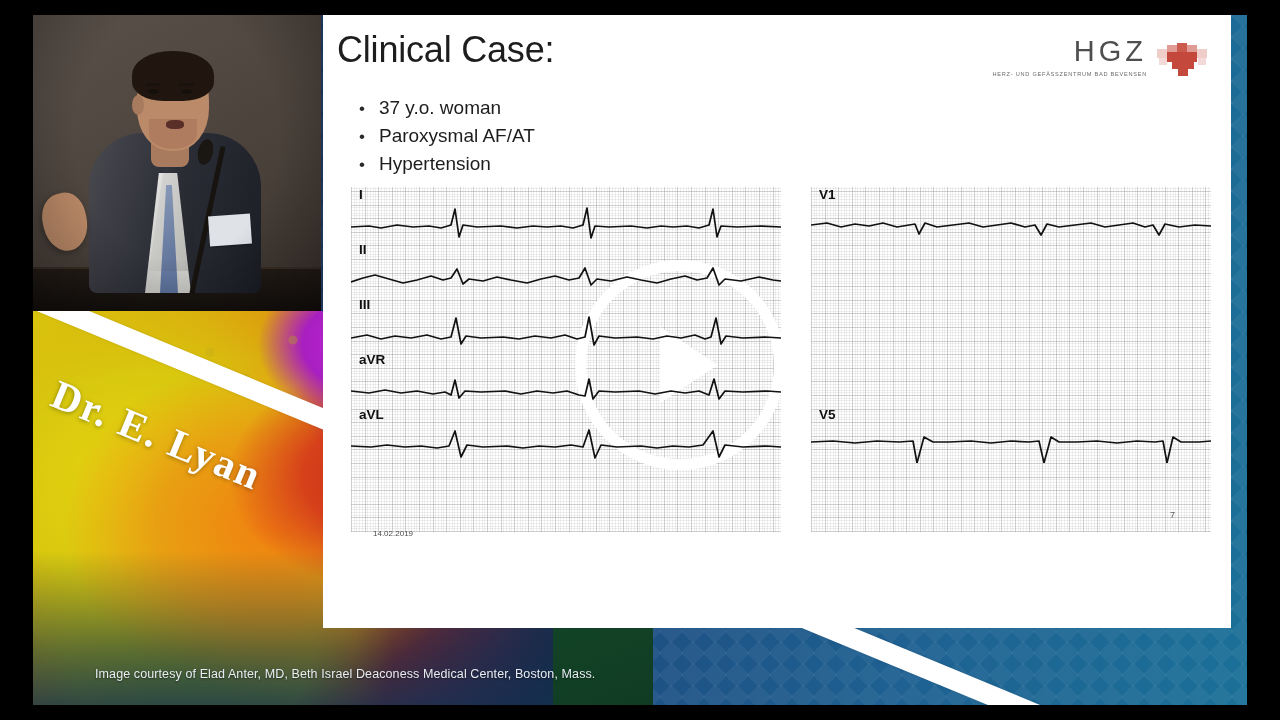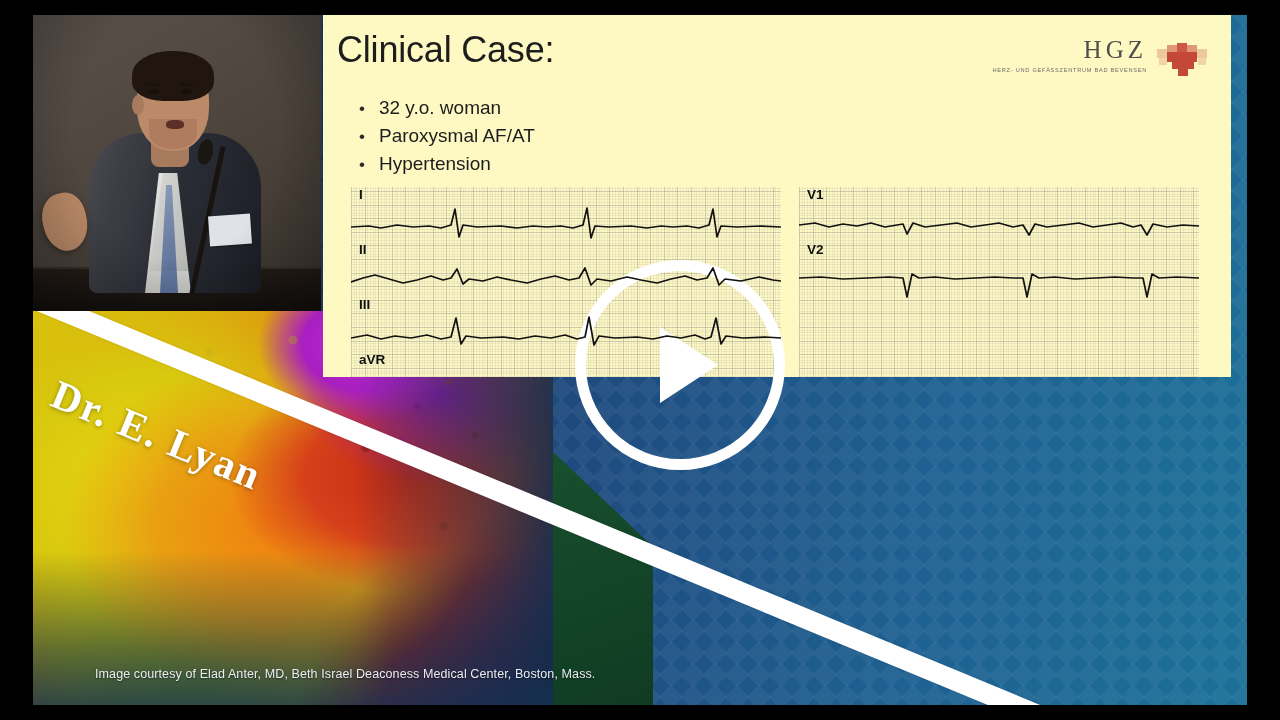"Clinical Case:" .slide { background: #fef9c3 -> #ffffff; height: 362px -> 613px }
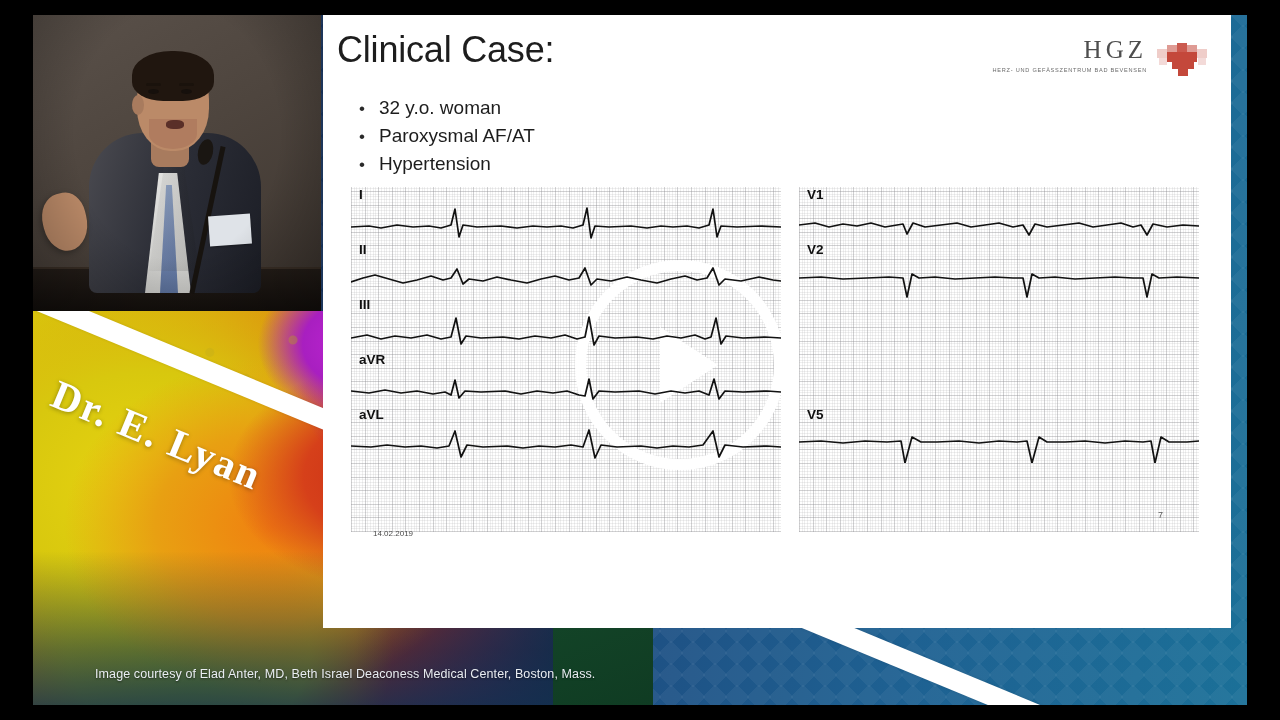"HGZ" .logo-hgz { font-family: Liberation Serif, serif -> Liberation Sans, sans-serif; font-size: 25px -> 29px }
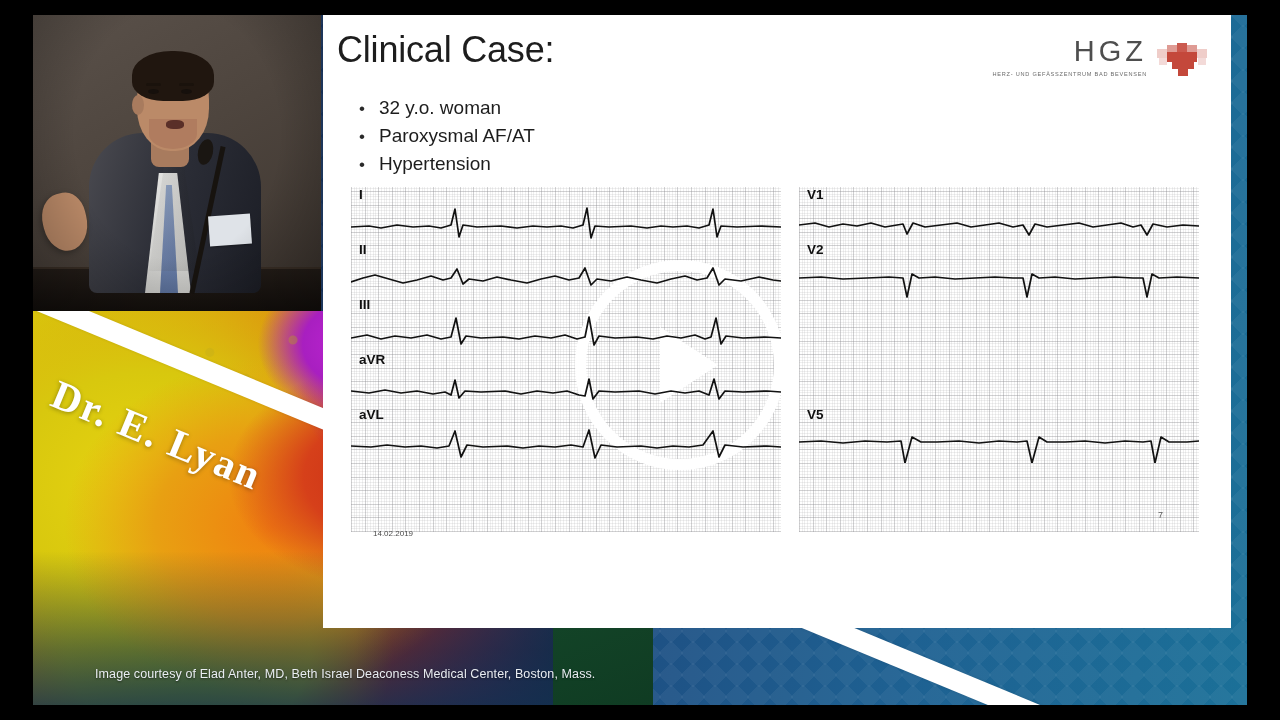"32 y.o. woman" span.txt { text: 32 -> 37 }
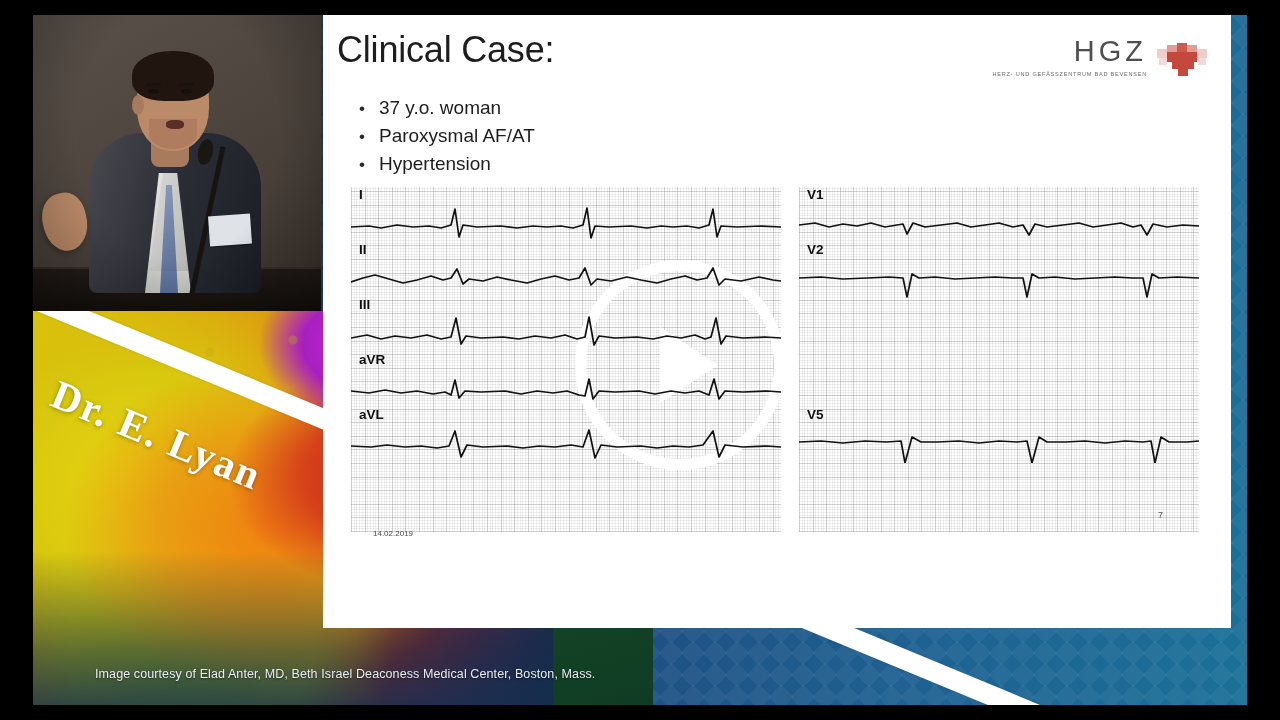"V1" .ecg-col.right { left: 448px -> 460px }
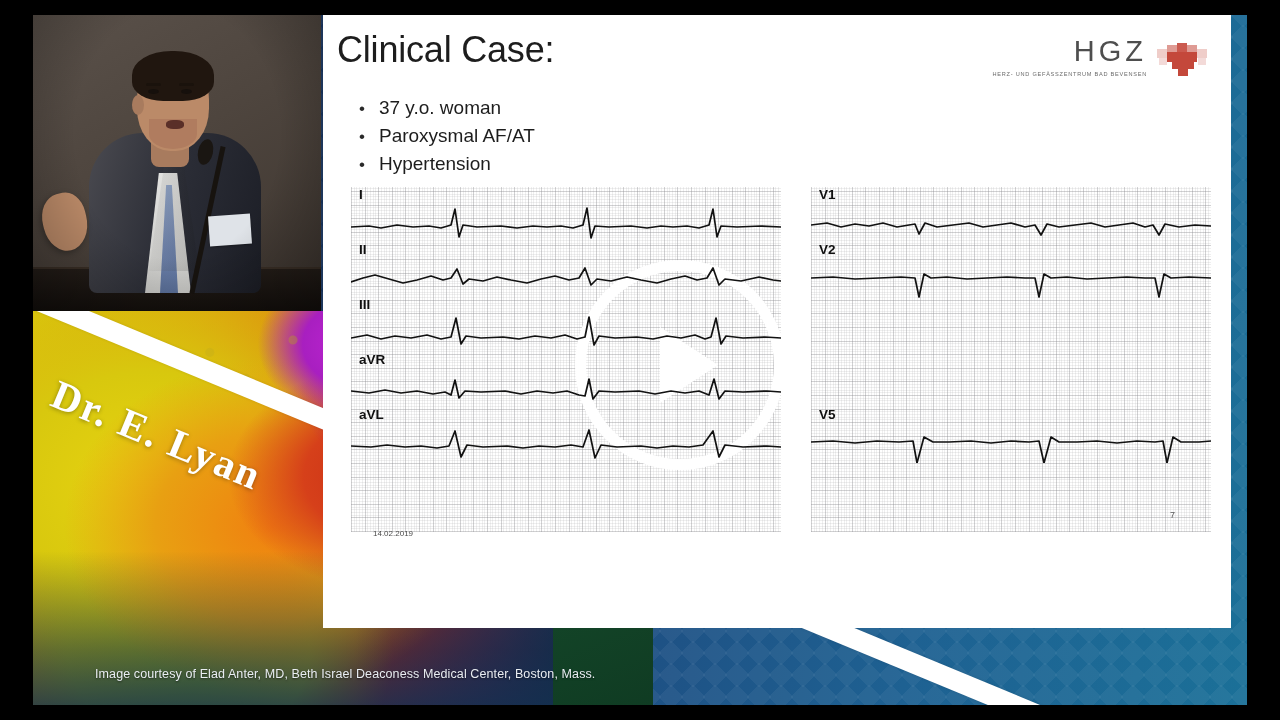"V2" div.lead { html: <div> <span>V2</span> <svg> <path></path> </svg> </div> -> none }
